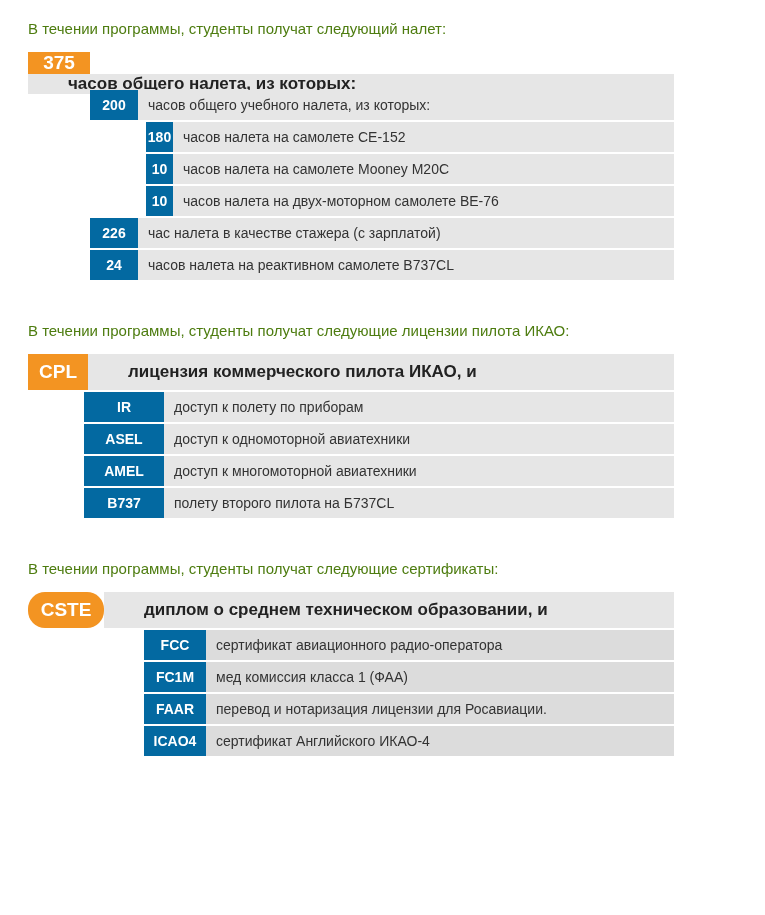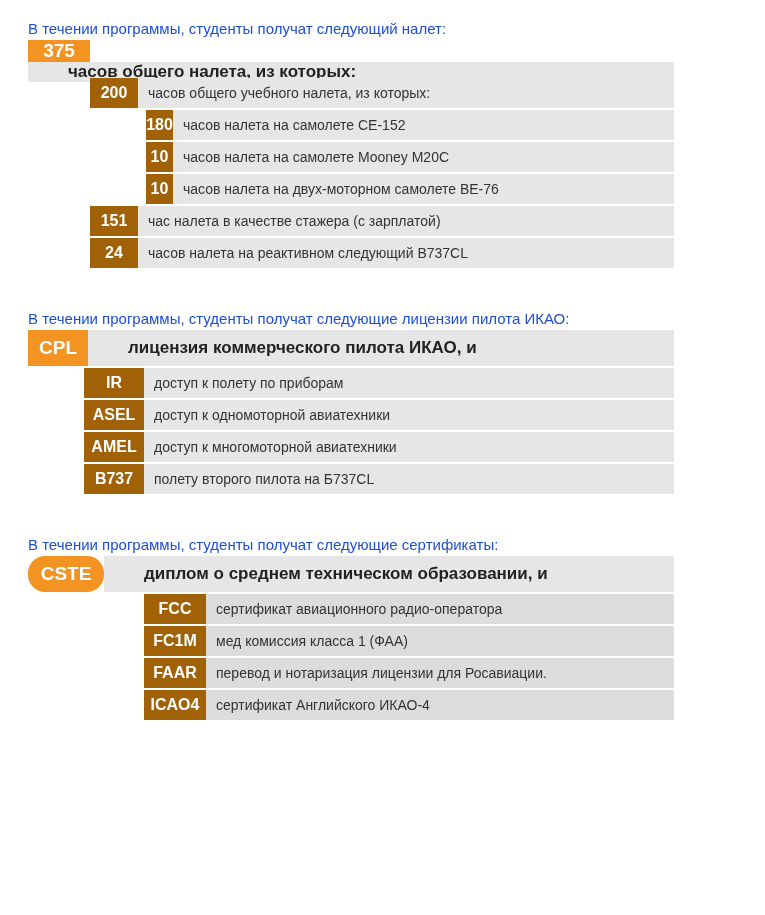"В течении программы, студенты получат" .intro { color: #1d4ed8 -> #4d7c0f; margin: 0 0 0 28px -> 0 0 12px 28px }
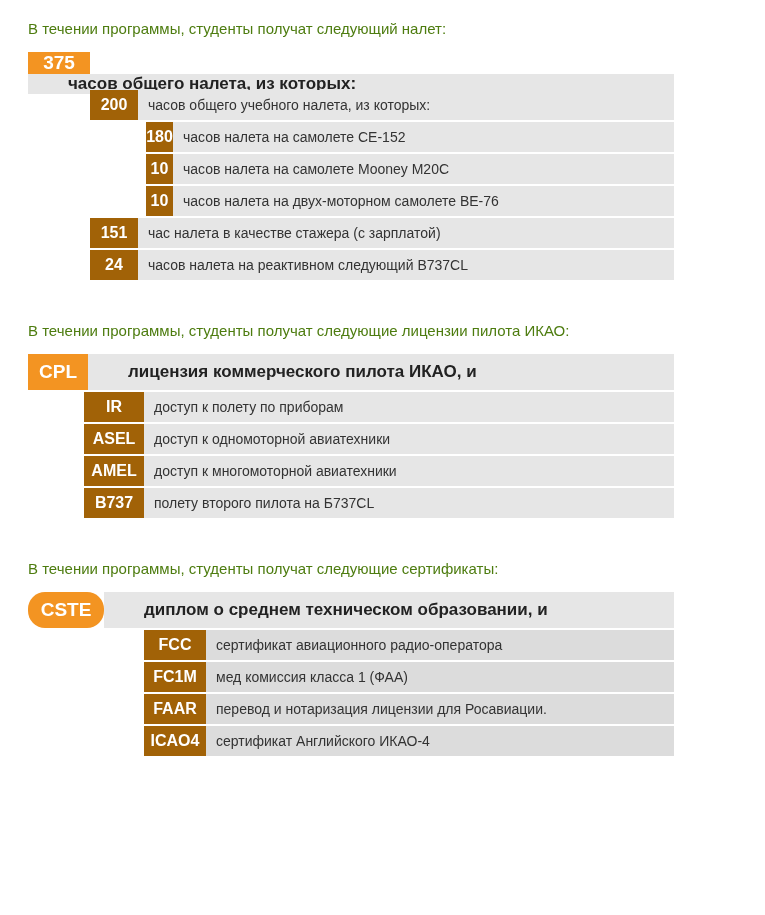"200" .badge.grey { background: #a16207 -> #0369a1; font-size: 16px -> 14px }
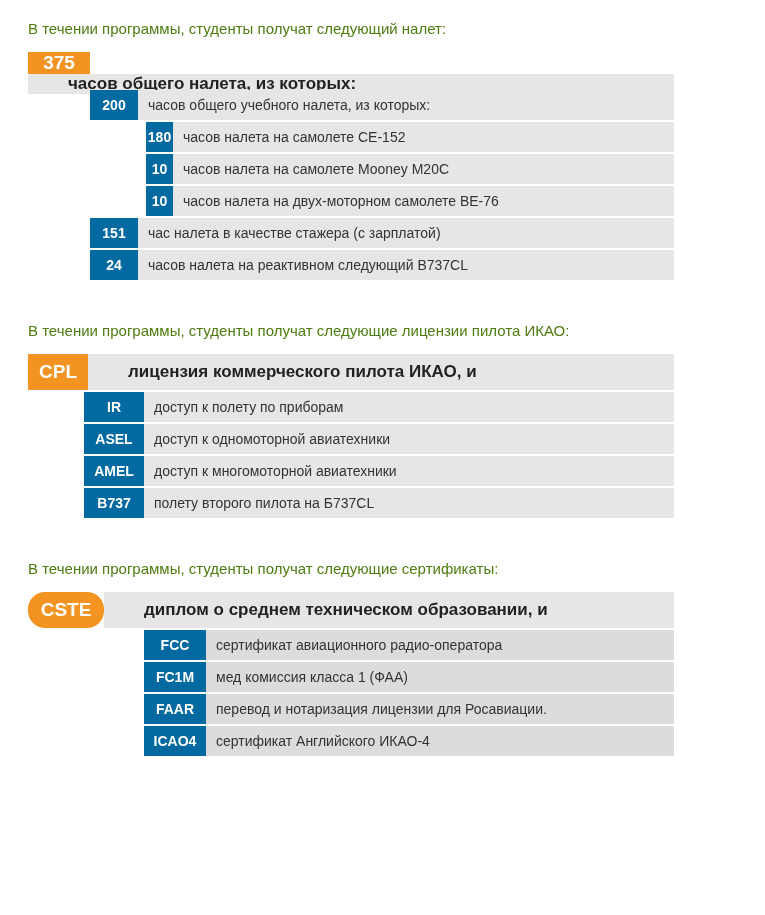"151" div.badge { text: 151 -> 226 }
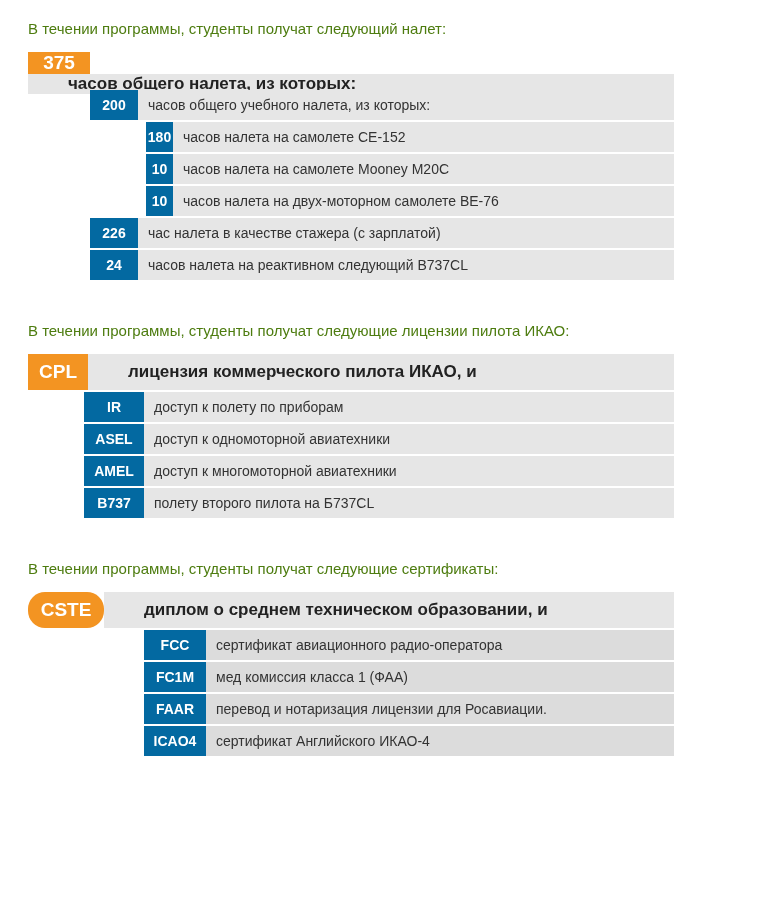"часов налета на реактивном следующий" div.label { text: следующий -> самолете }
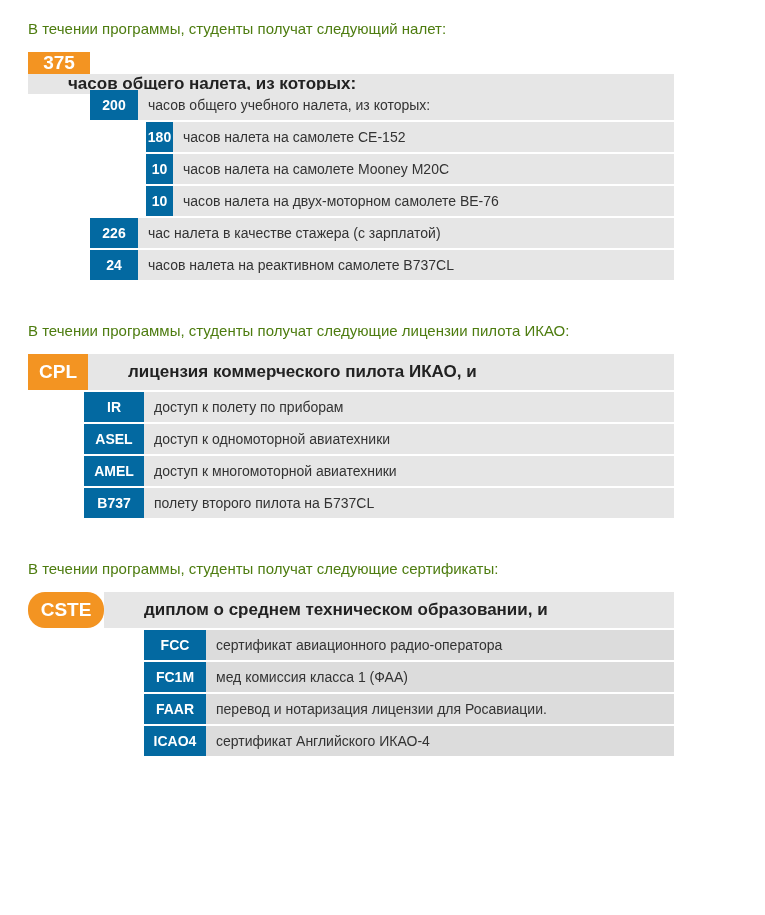"IR" .s2 .badge.lvl1 { width: 60px -> 80px }
